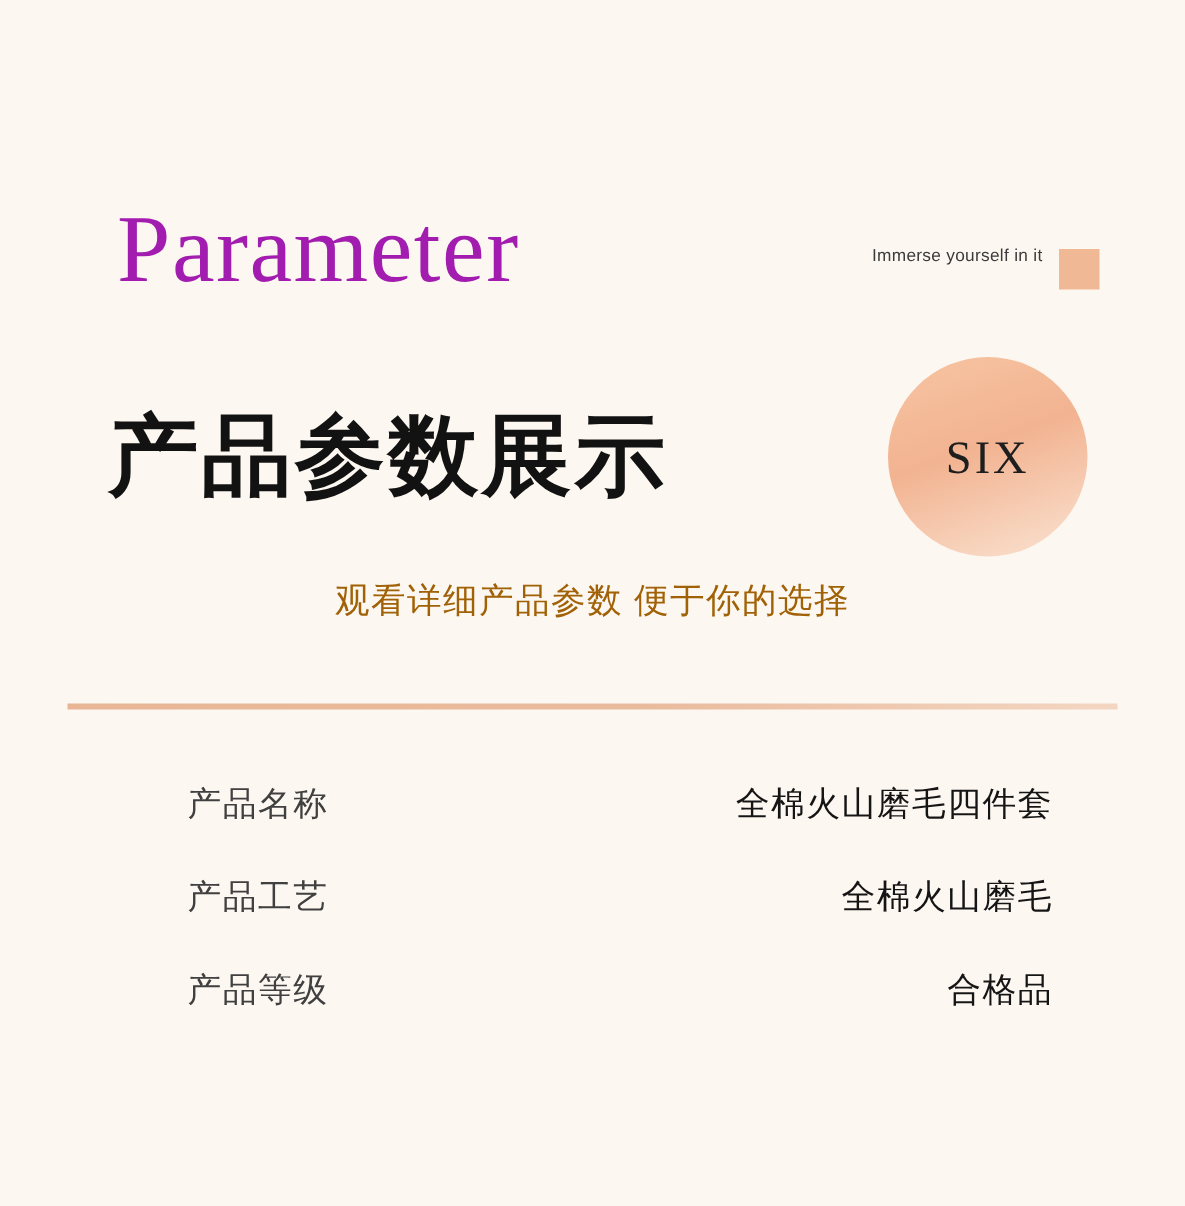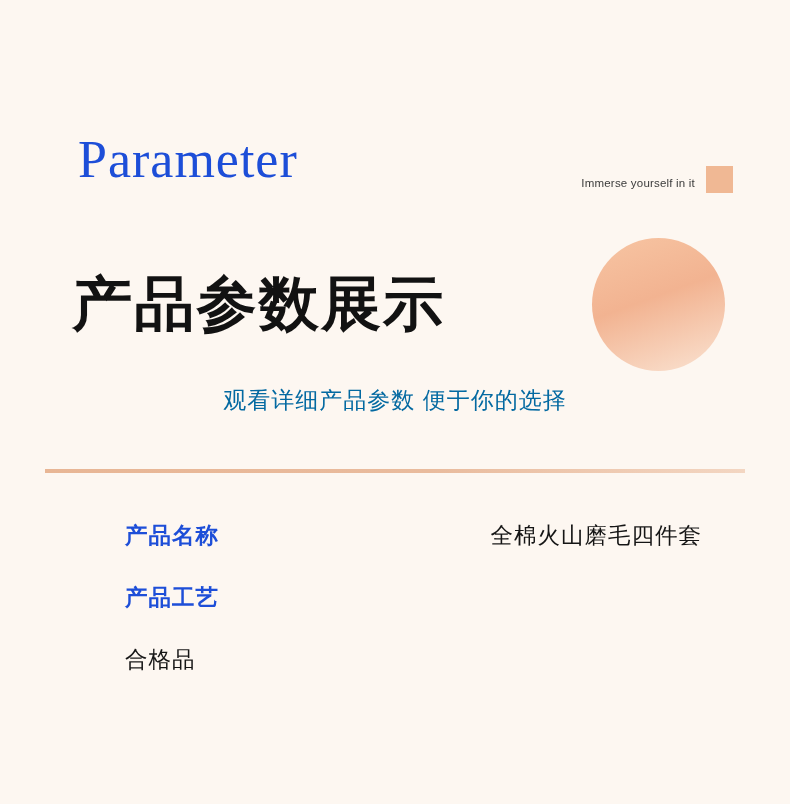"Parameter" .title-en { color: #1d4ed8 -> #a21caf; font-size: 52px -> 64px }
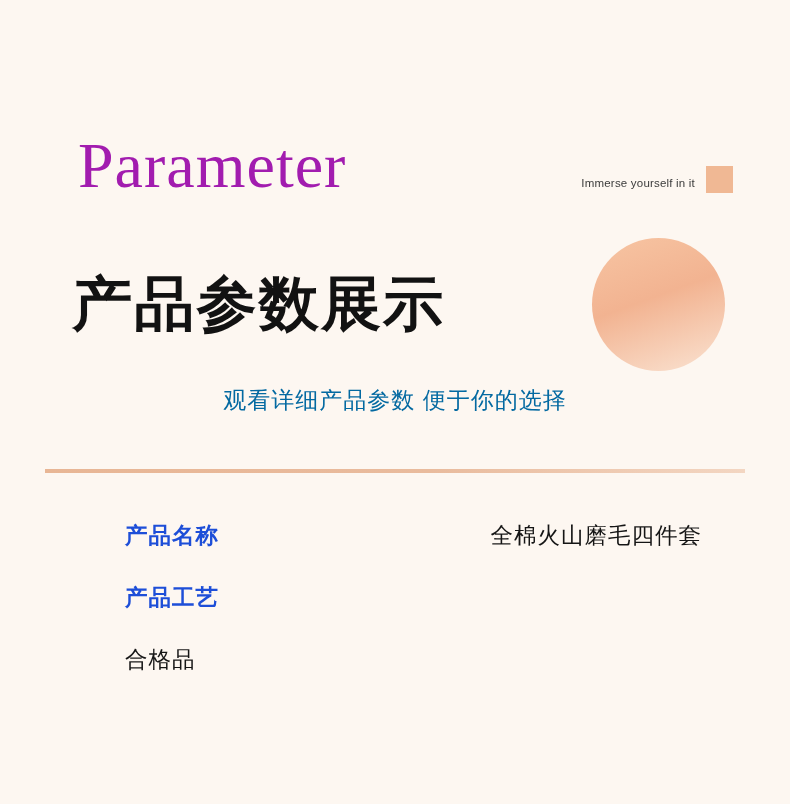"Immerse yourself in it" .tagline { margin-top: 12px -> none }
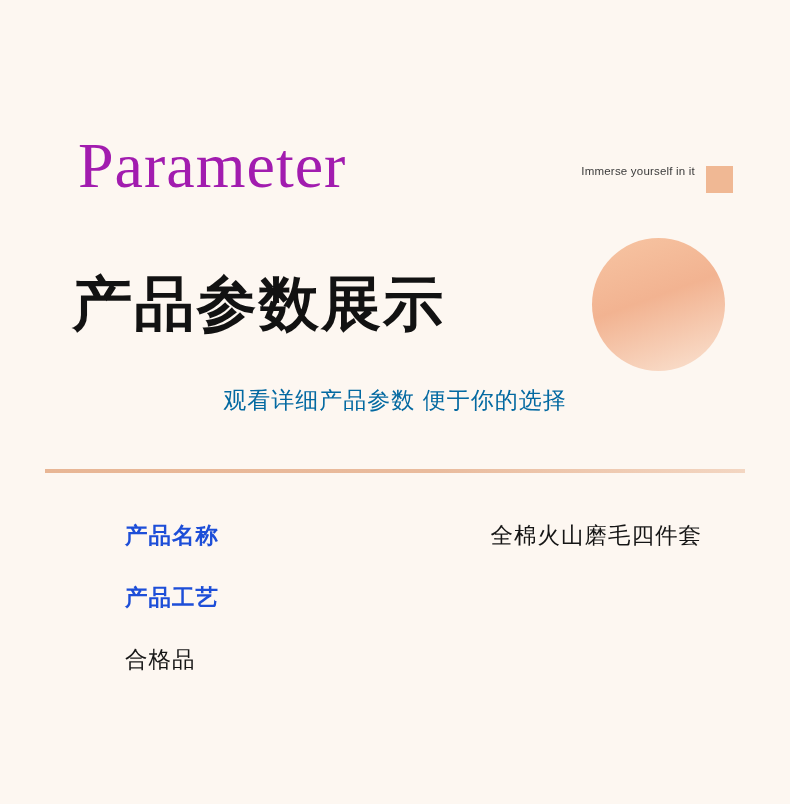"SIX" div.circle-label { html: none -> <div>SIX</div> }
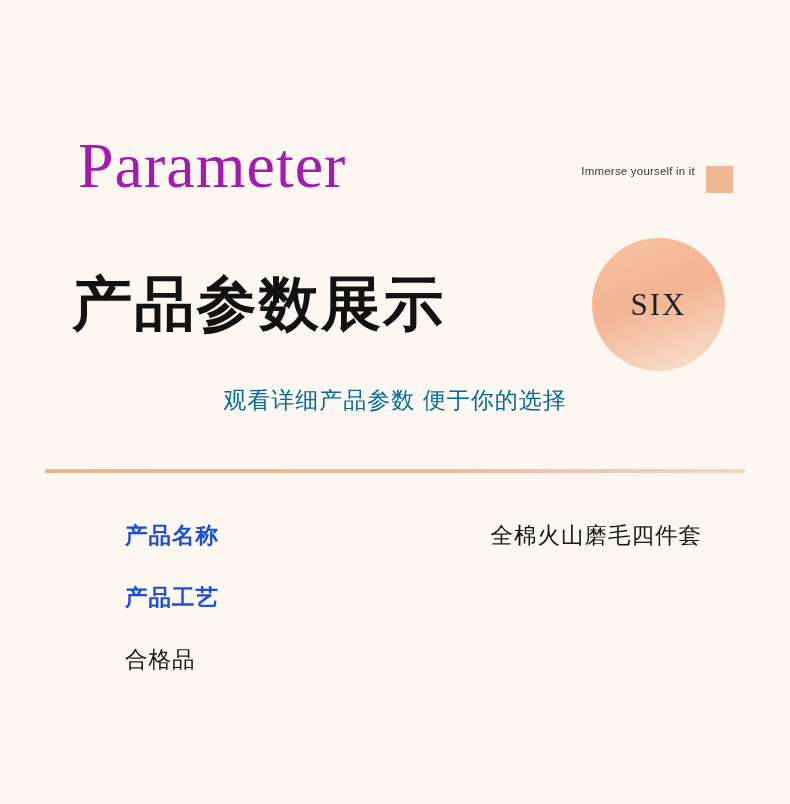"观看详细产品参数 便于你的选择" .subtitle { color: #0369a1 -> #a16207 }
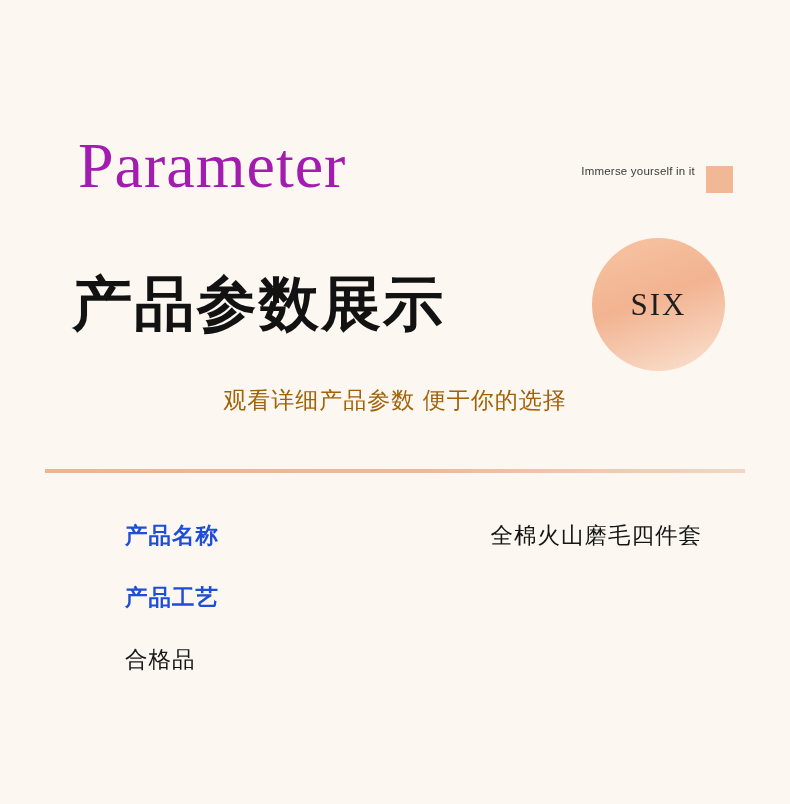"产品名称" .spec-label { color: #1d4ed8 -> #404040; font-weight: bold -> normal }
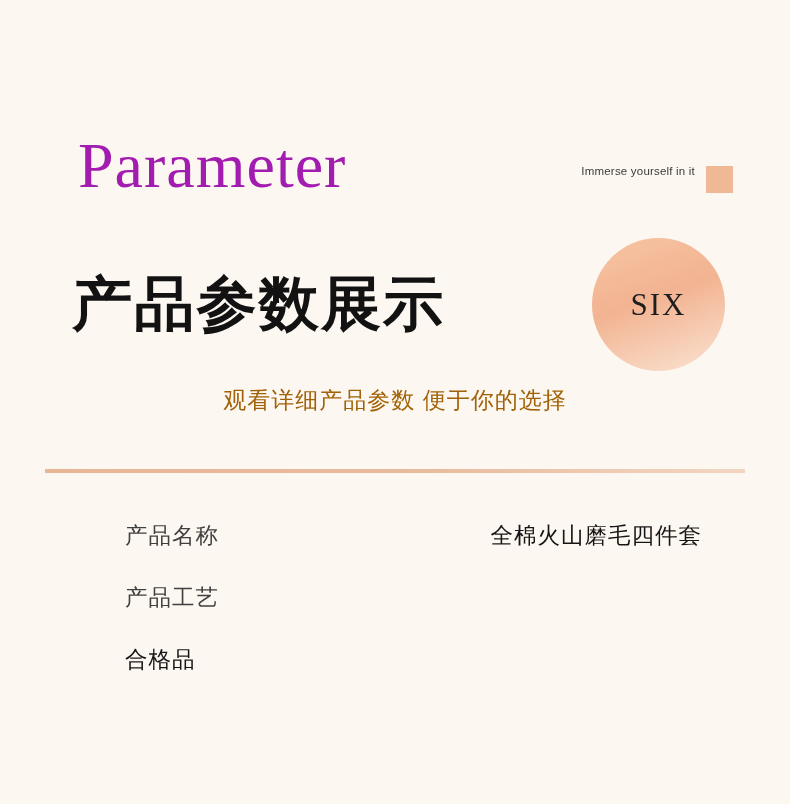"全棉火山磨毛" div.spec-value { html: none -> <div>全棉火山磨毛</div> }
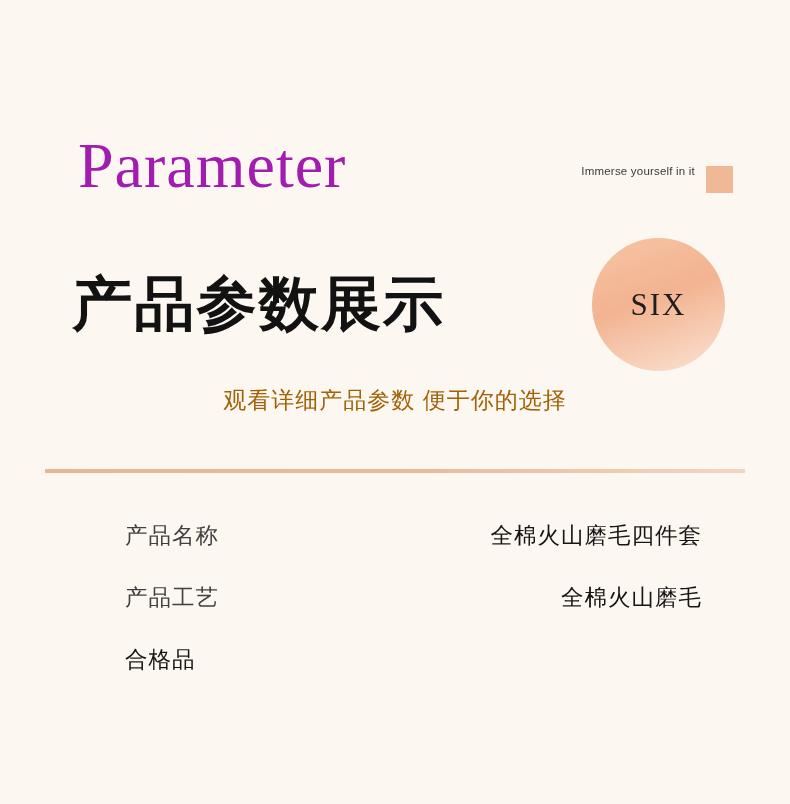"产品等级" div.spec-label { html: none -> <div>产品等级</div> }
